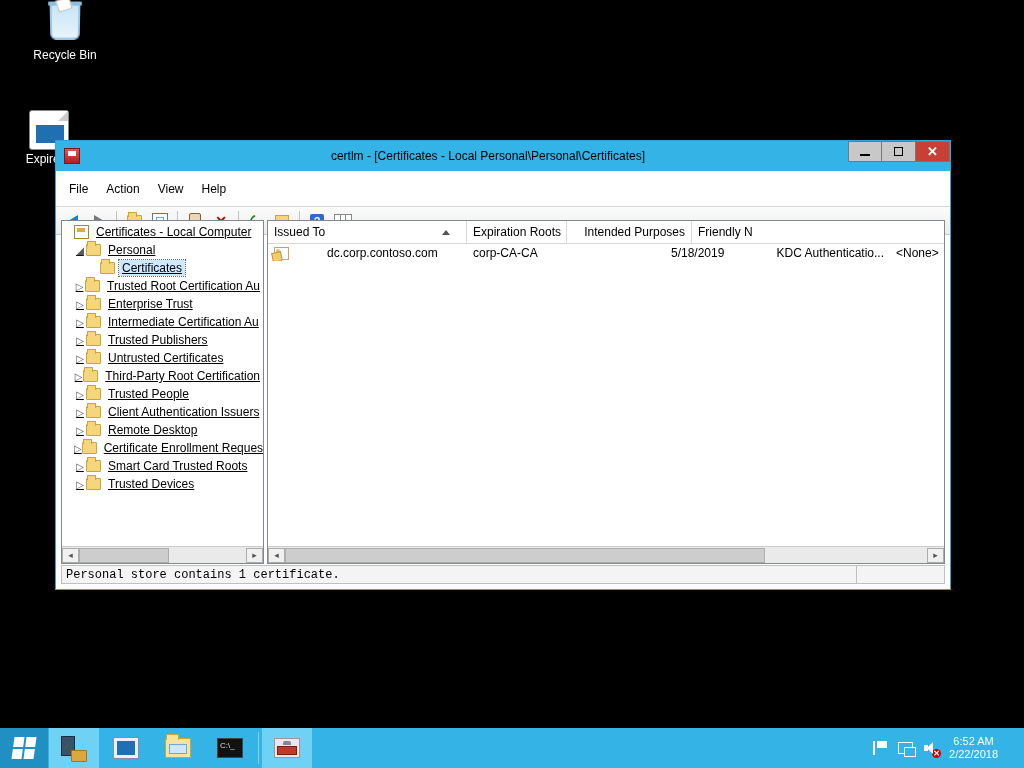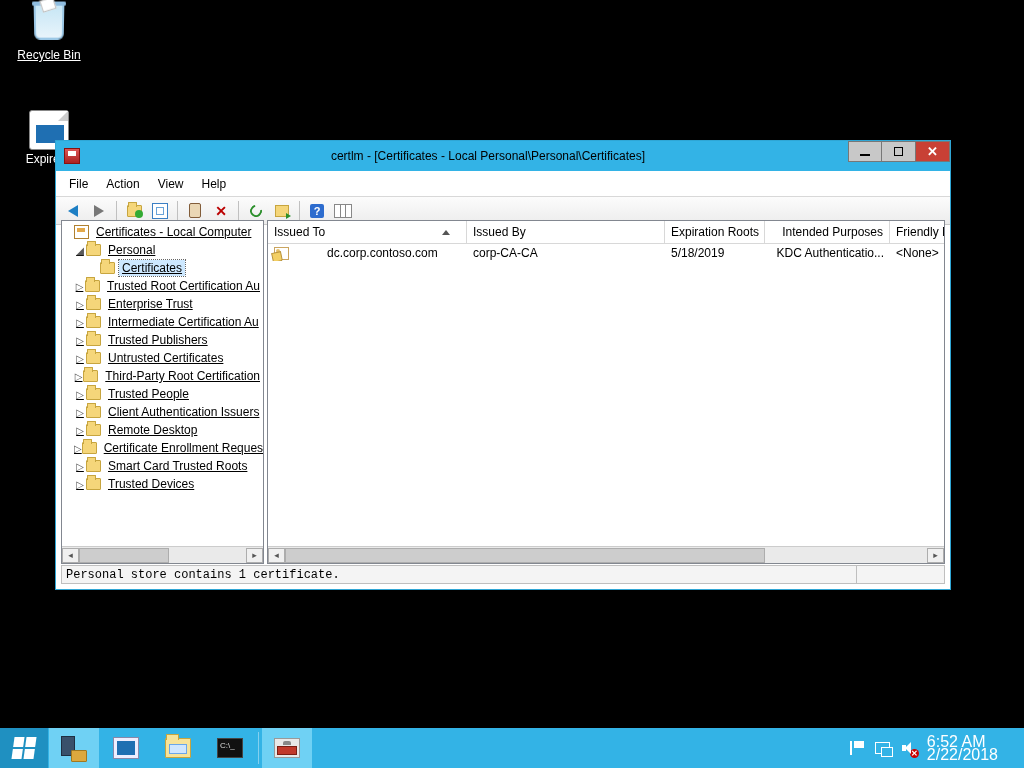"Recycle Bin" div.desktop-icon { left: 10px -> 26px; text-decoration: underline -> none }
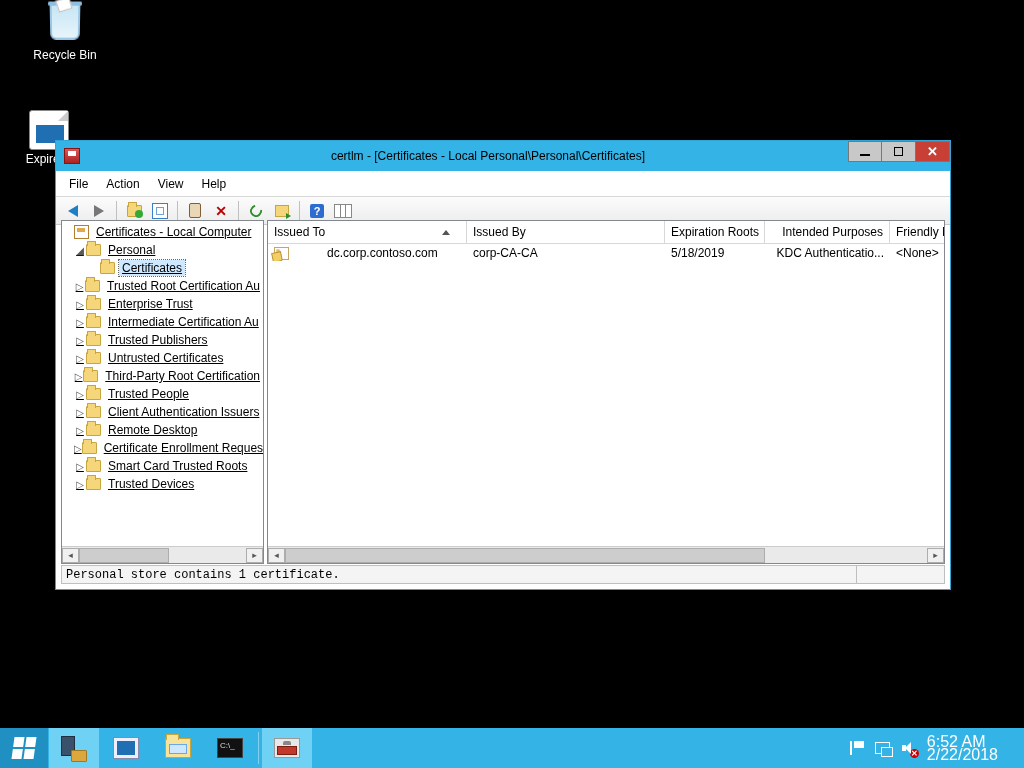"File" .menubar { height: 26px -> 36px }
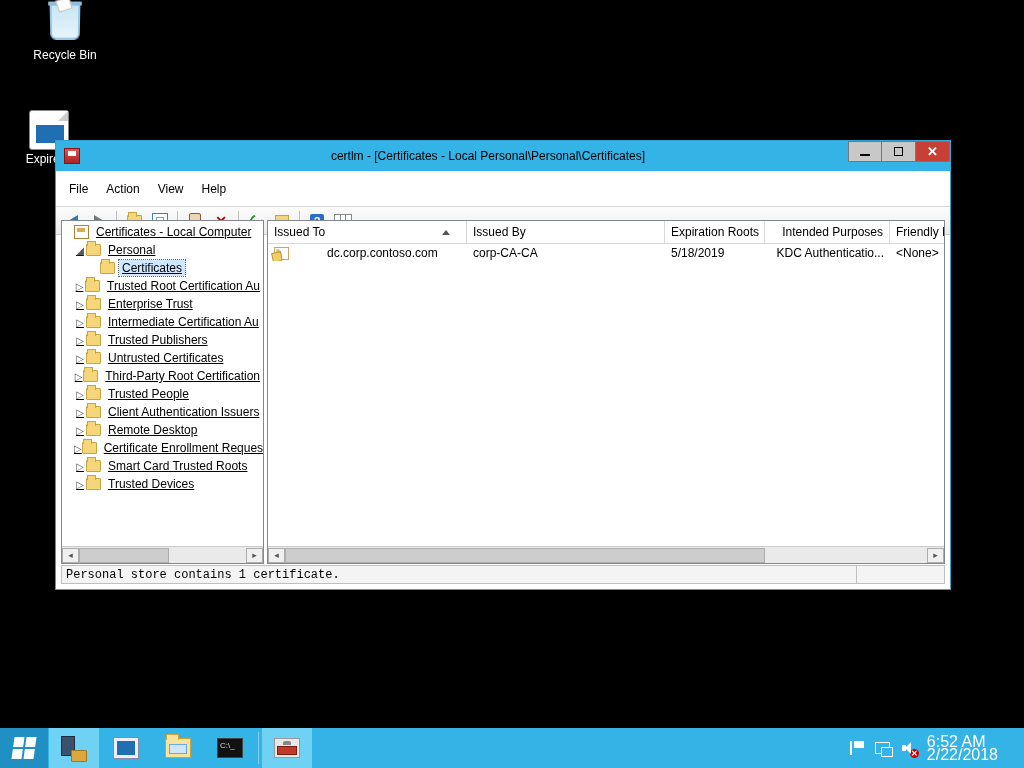"Issued By" div.col { html: <div> <span>Issued By</span> </div> -> none }
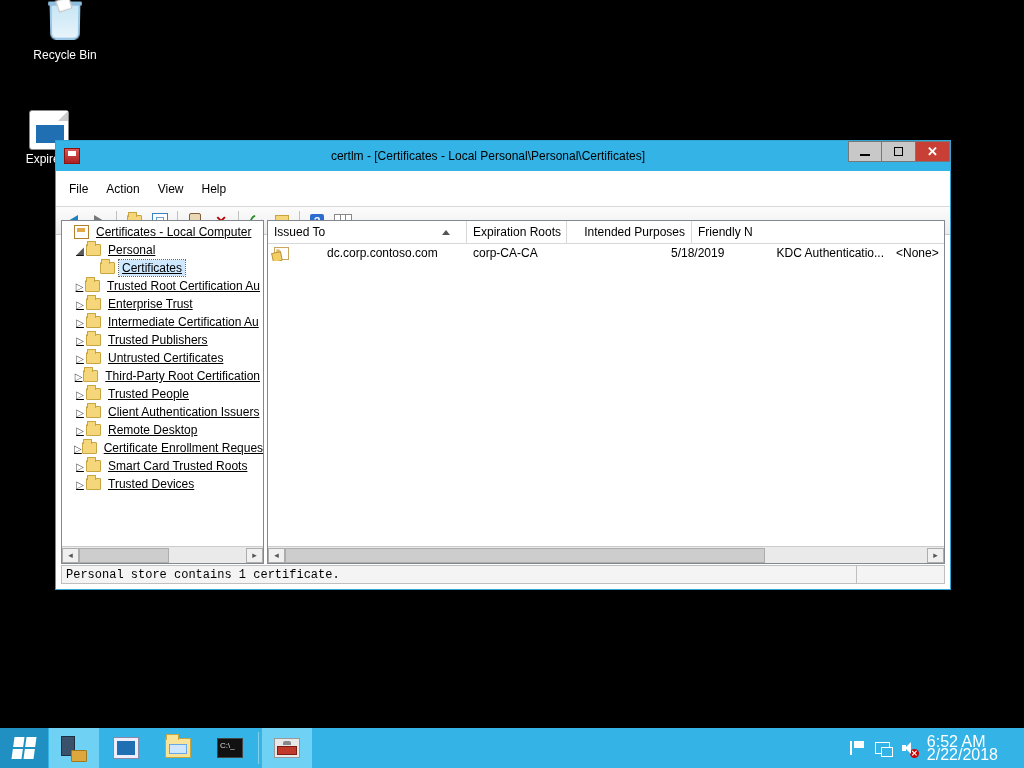"6:52 AM" .clock { font-size: 16px -> 11px; text-align: left -> center }
